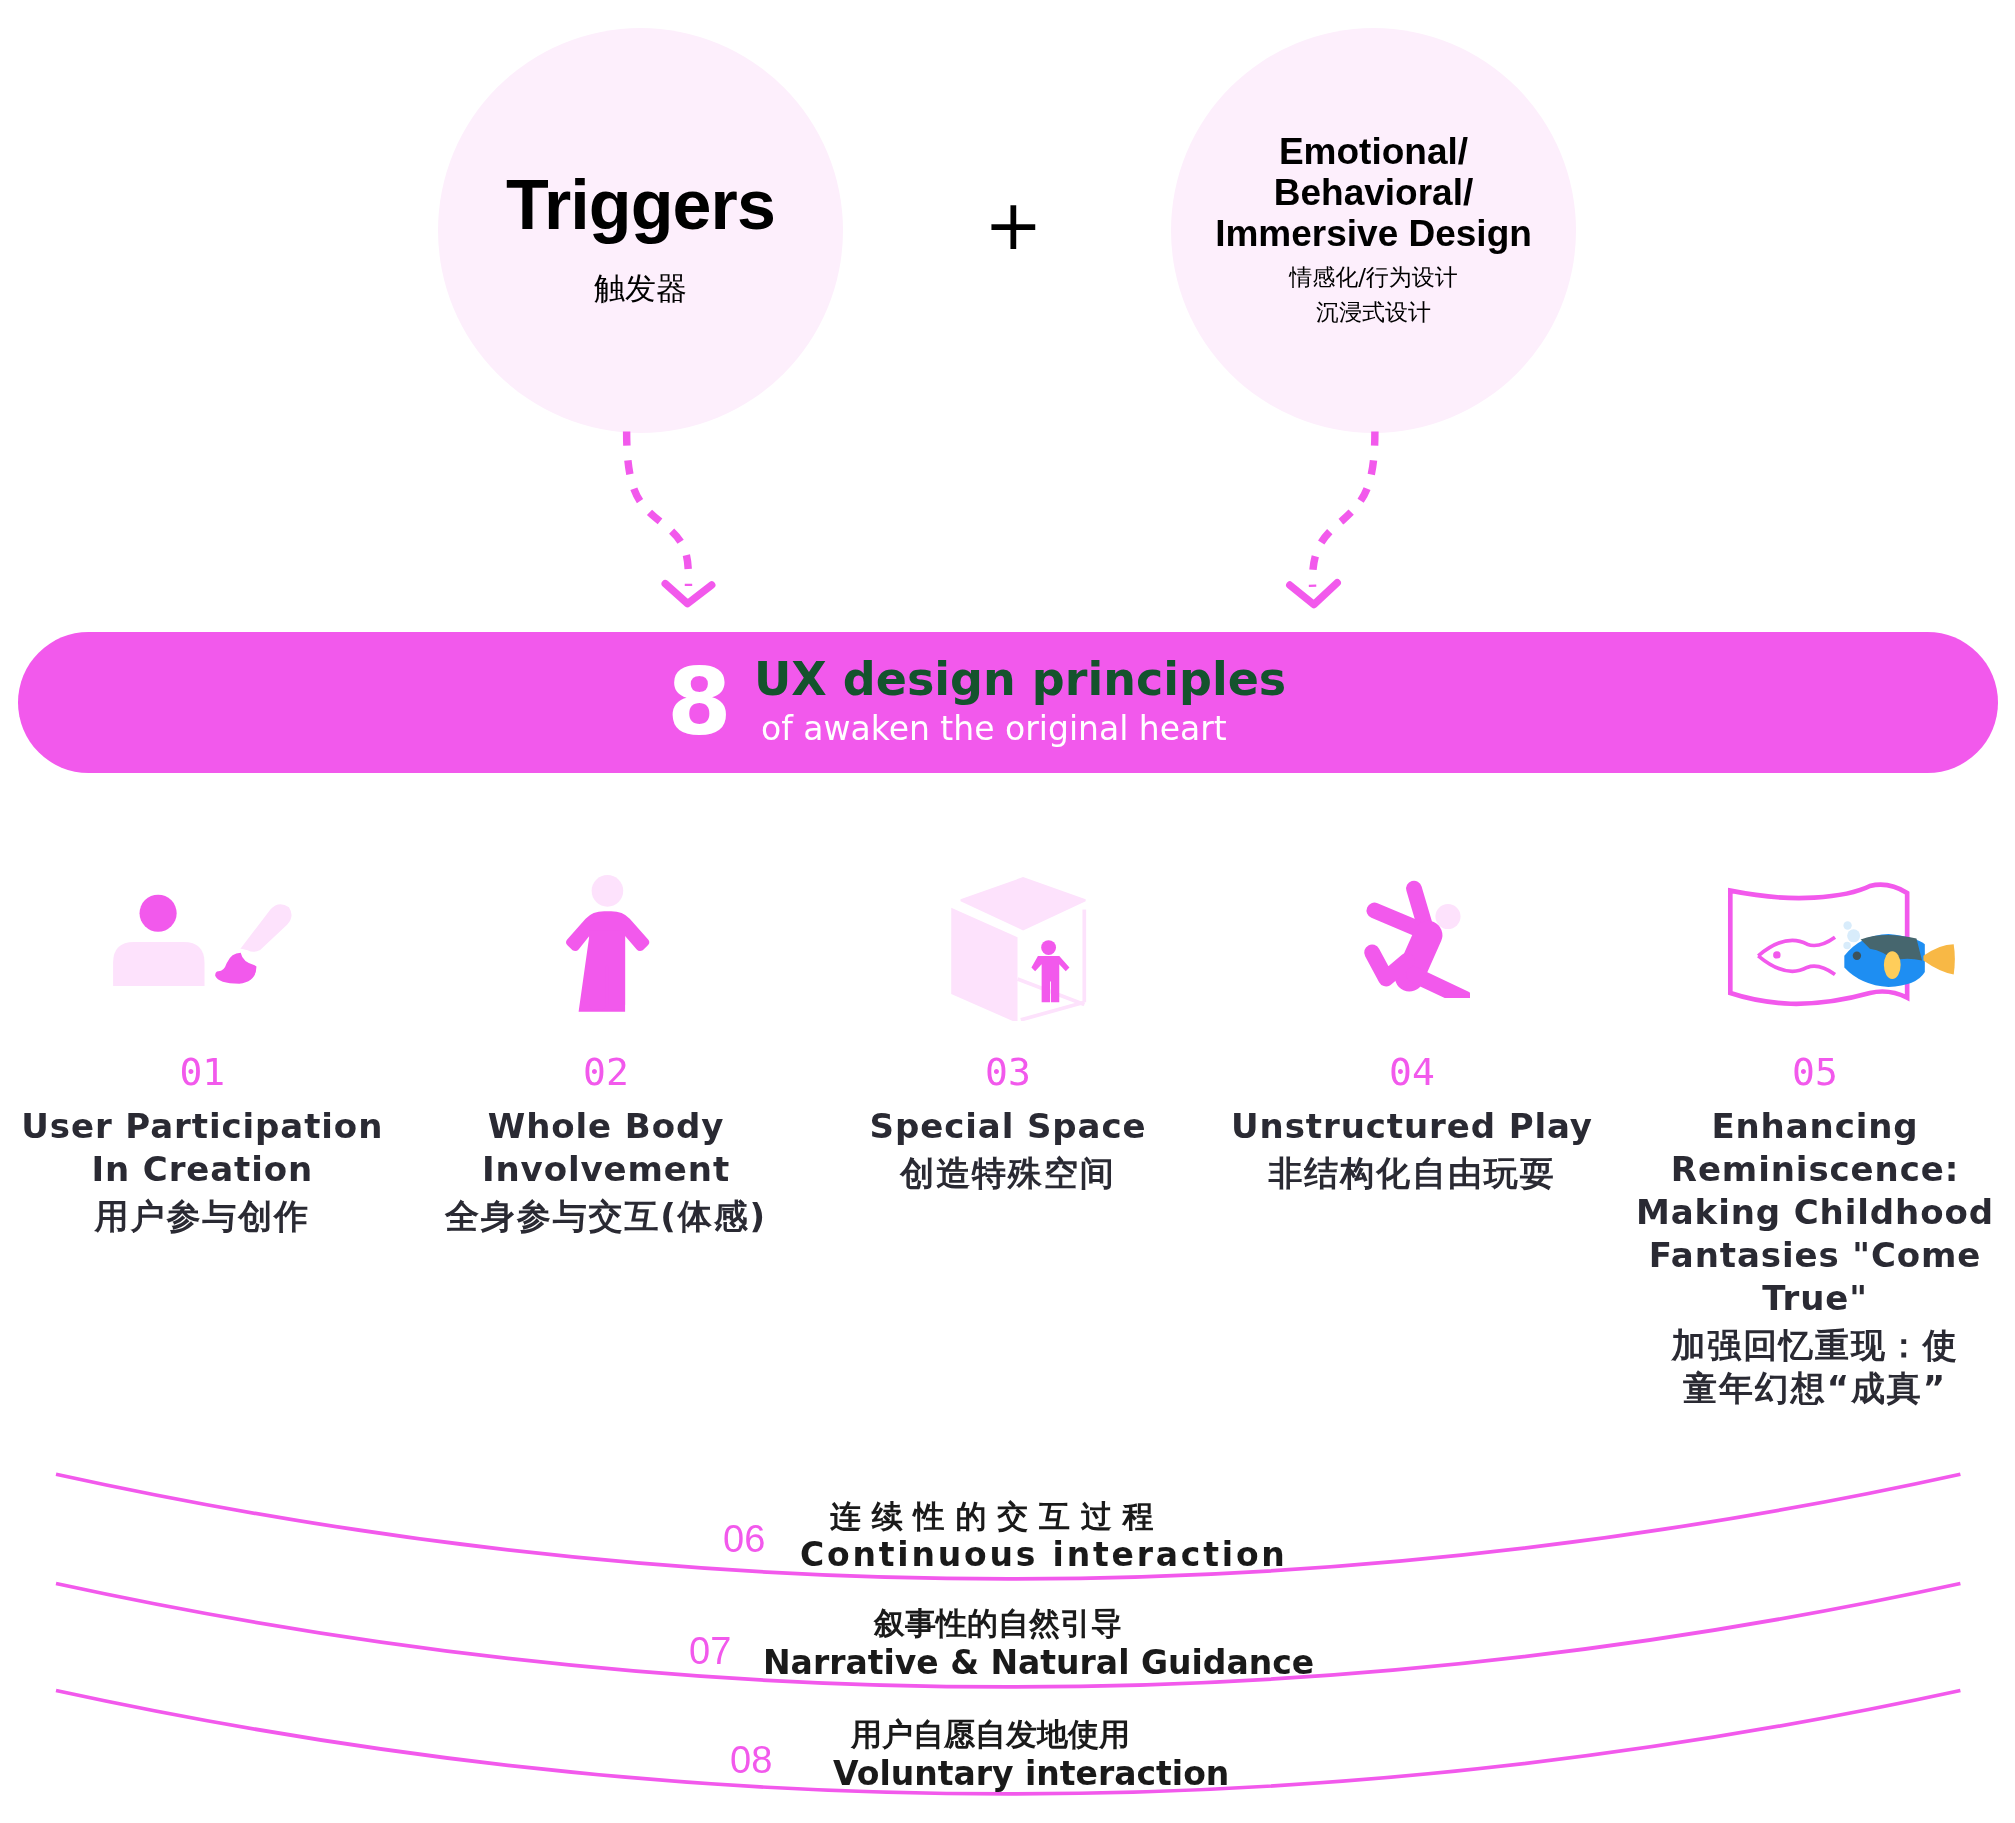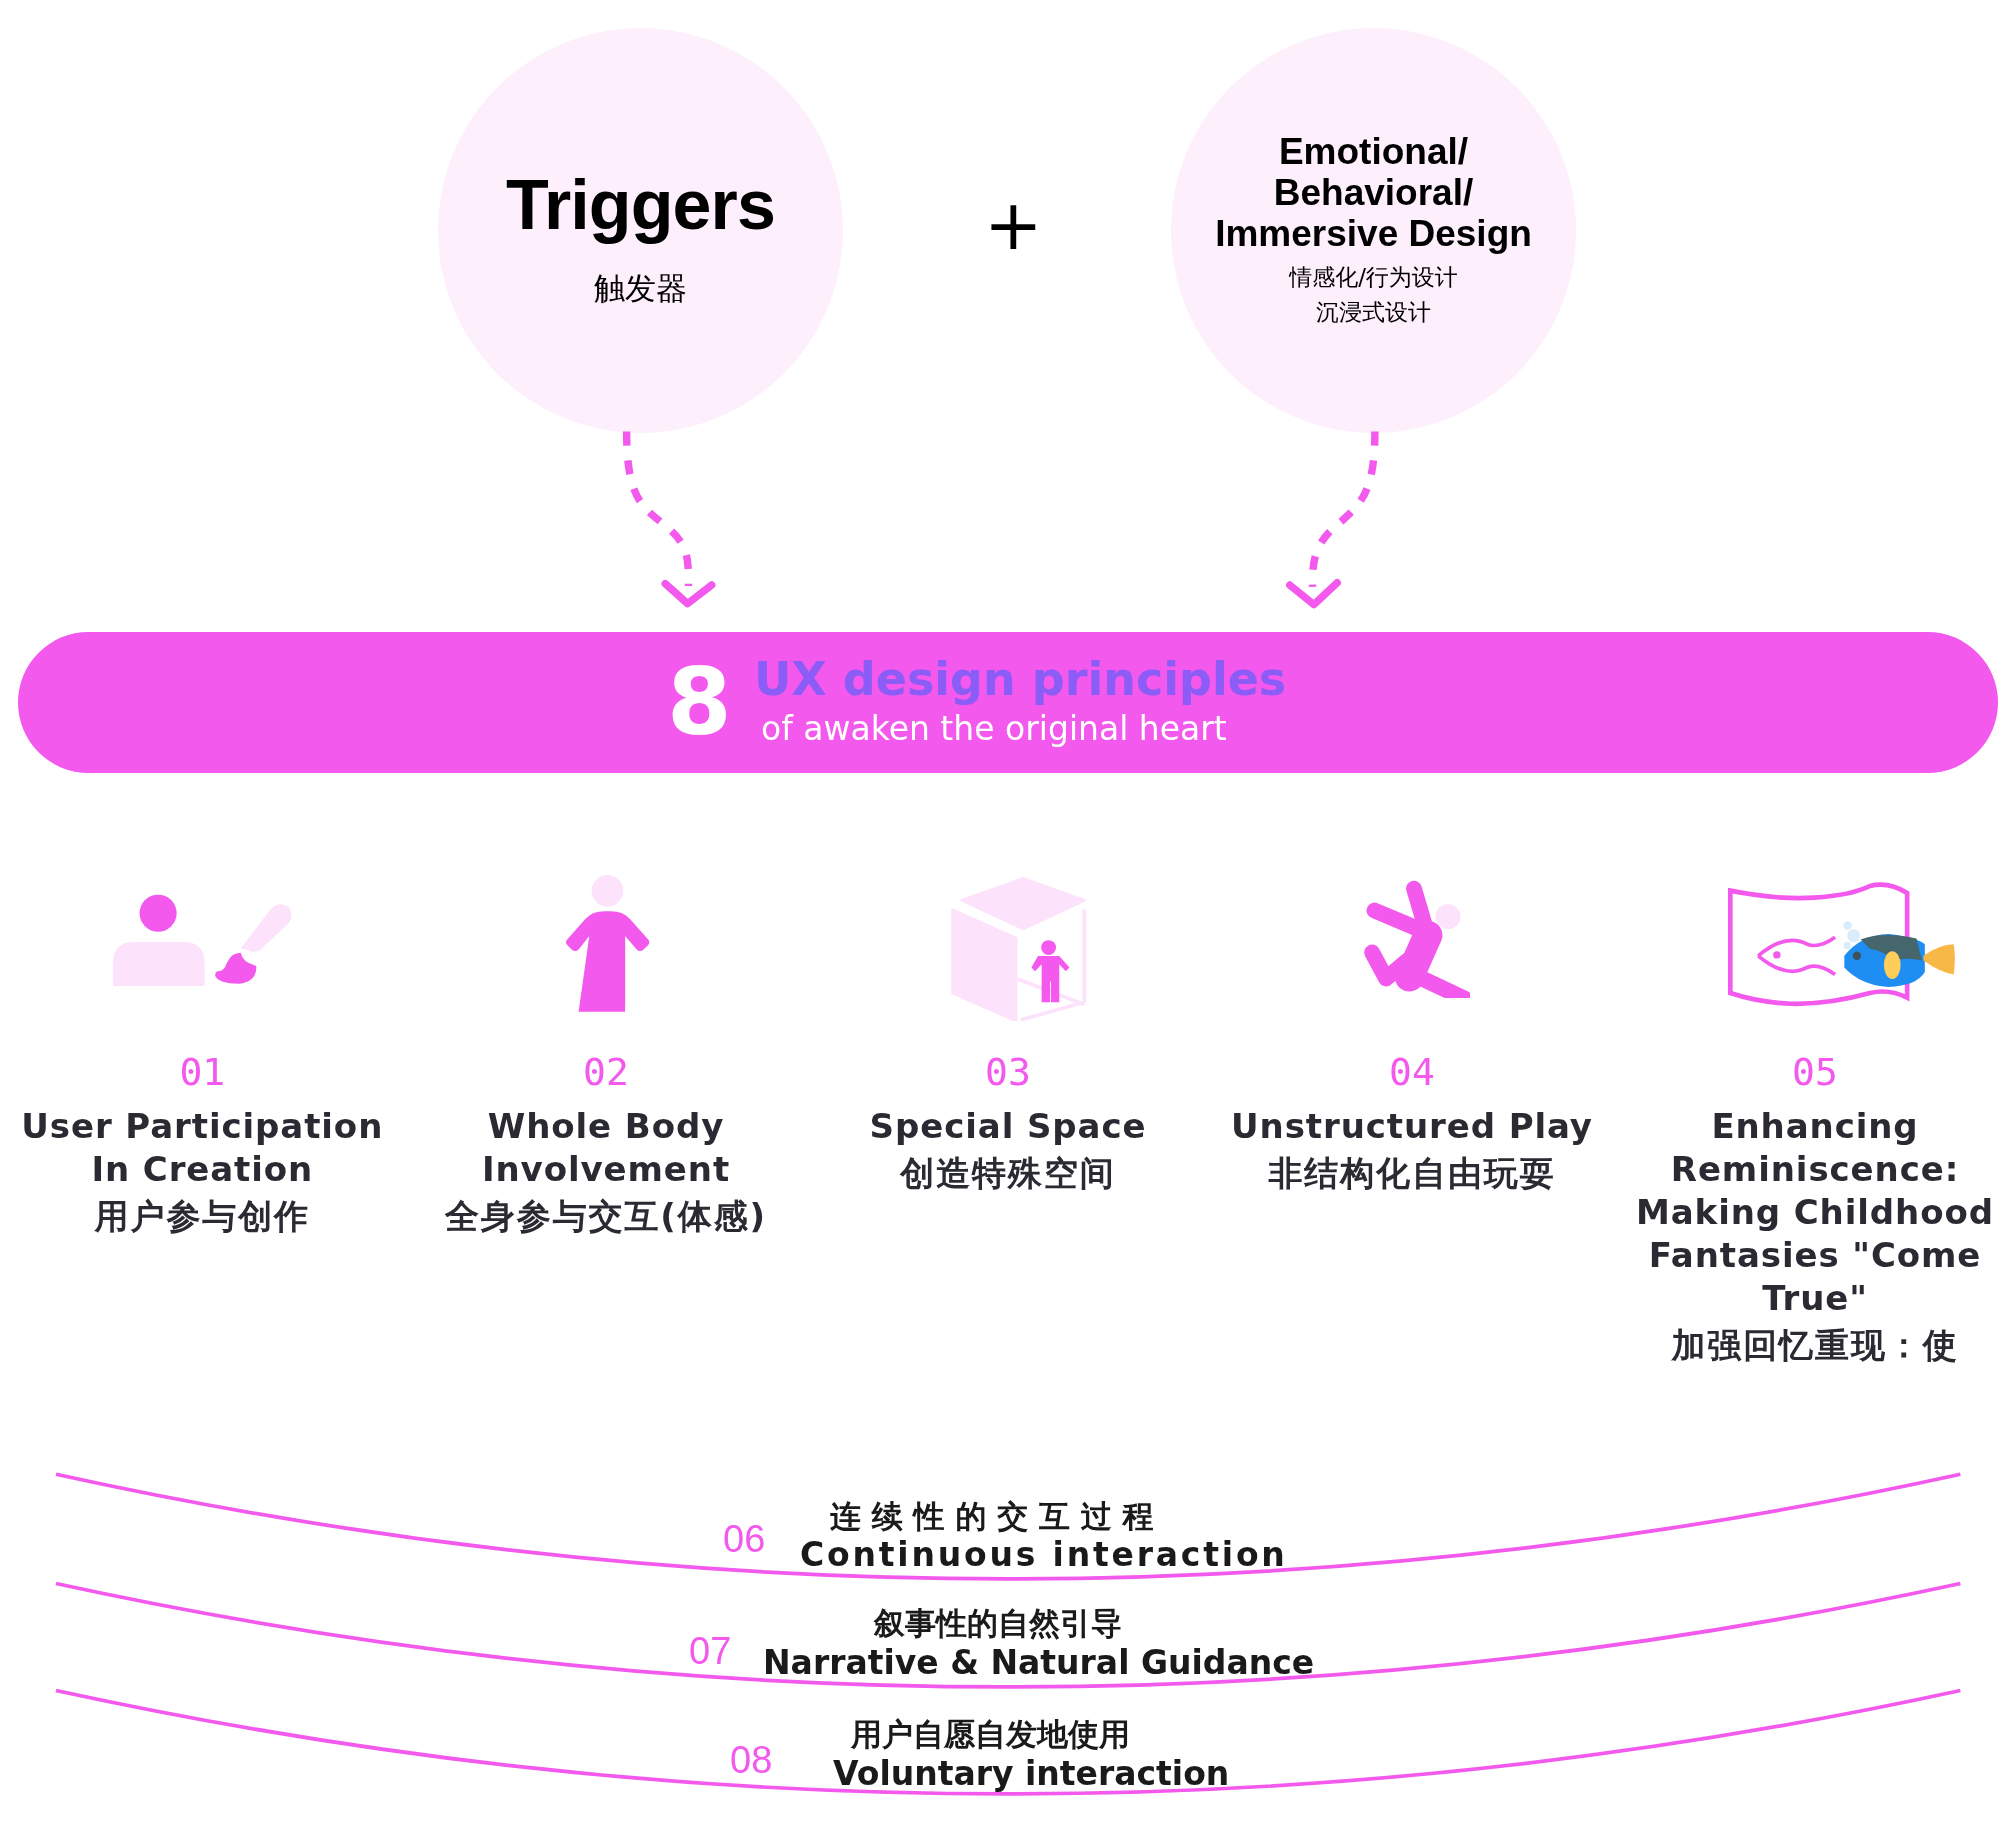"UX design principles" #banner-title { color: #8b5cf6 -> #14532d }
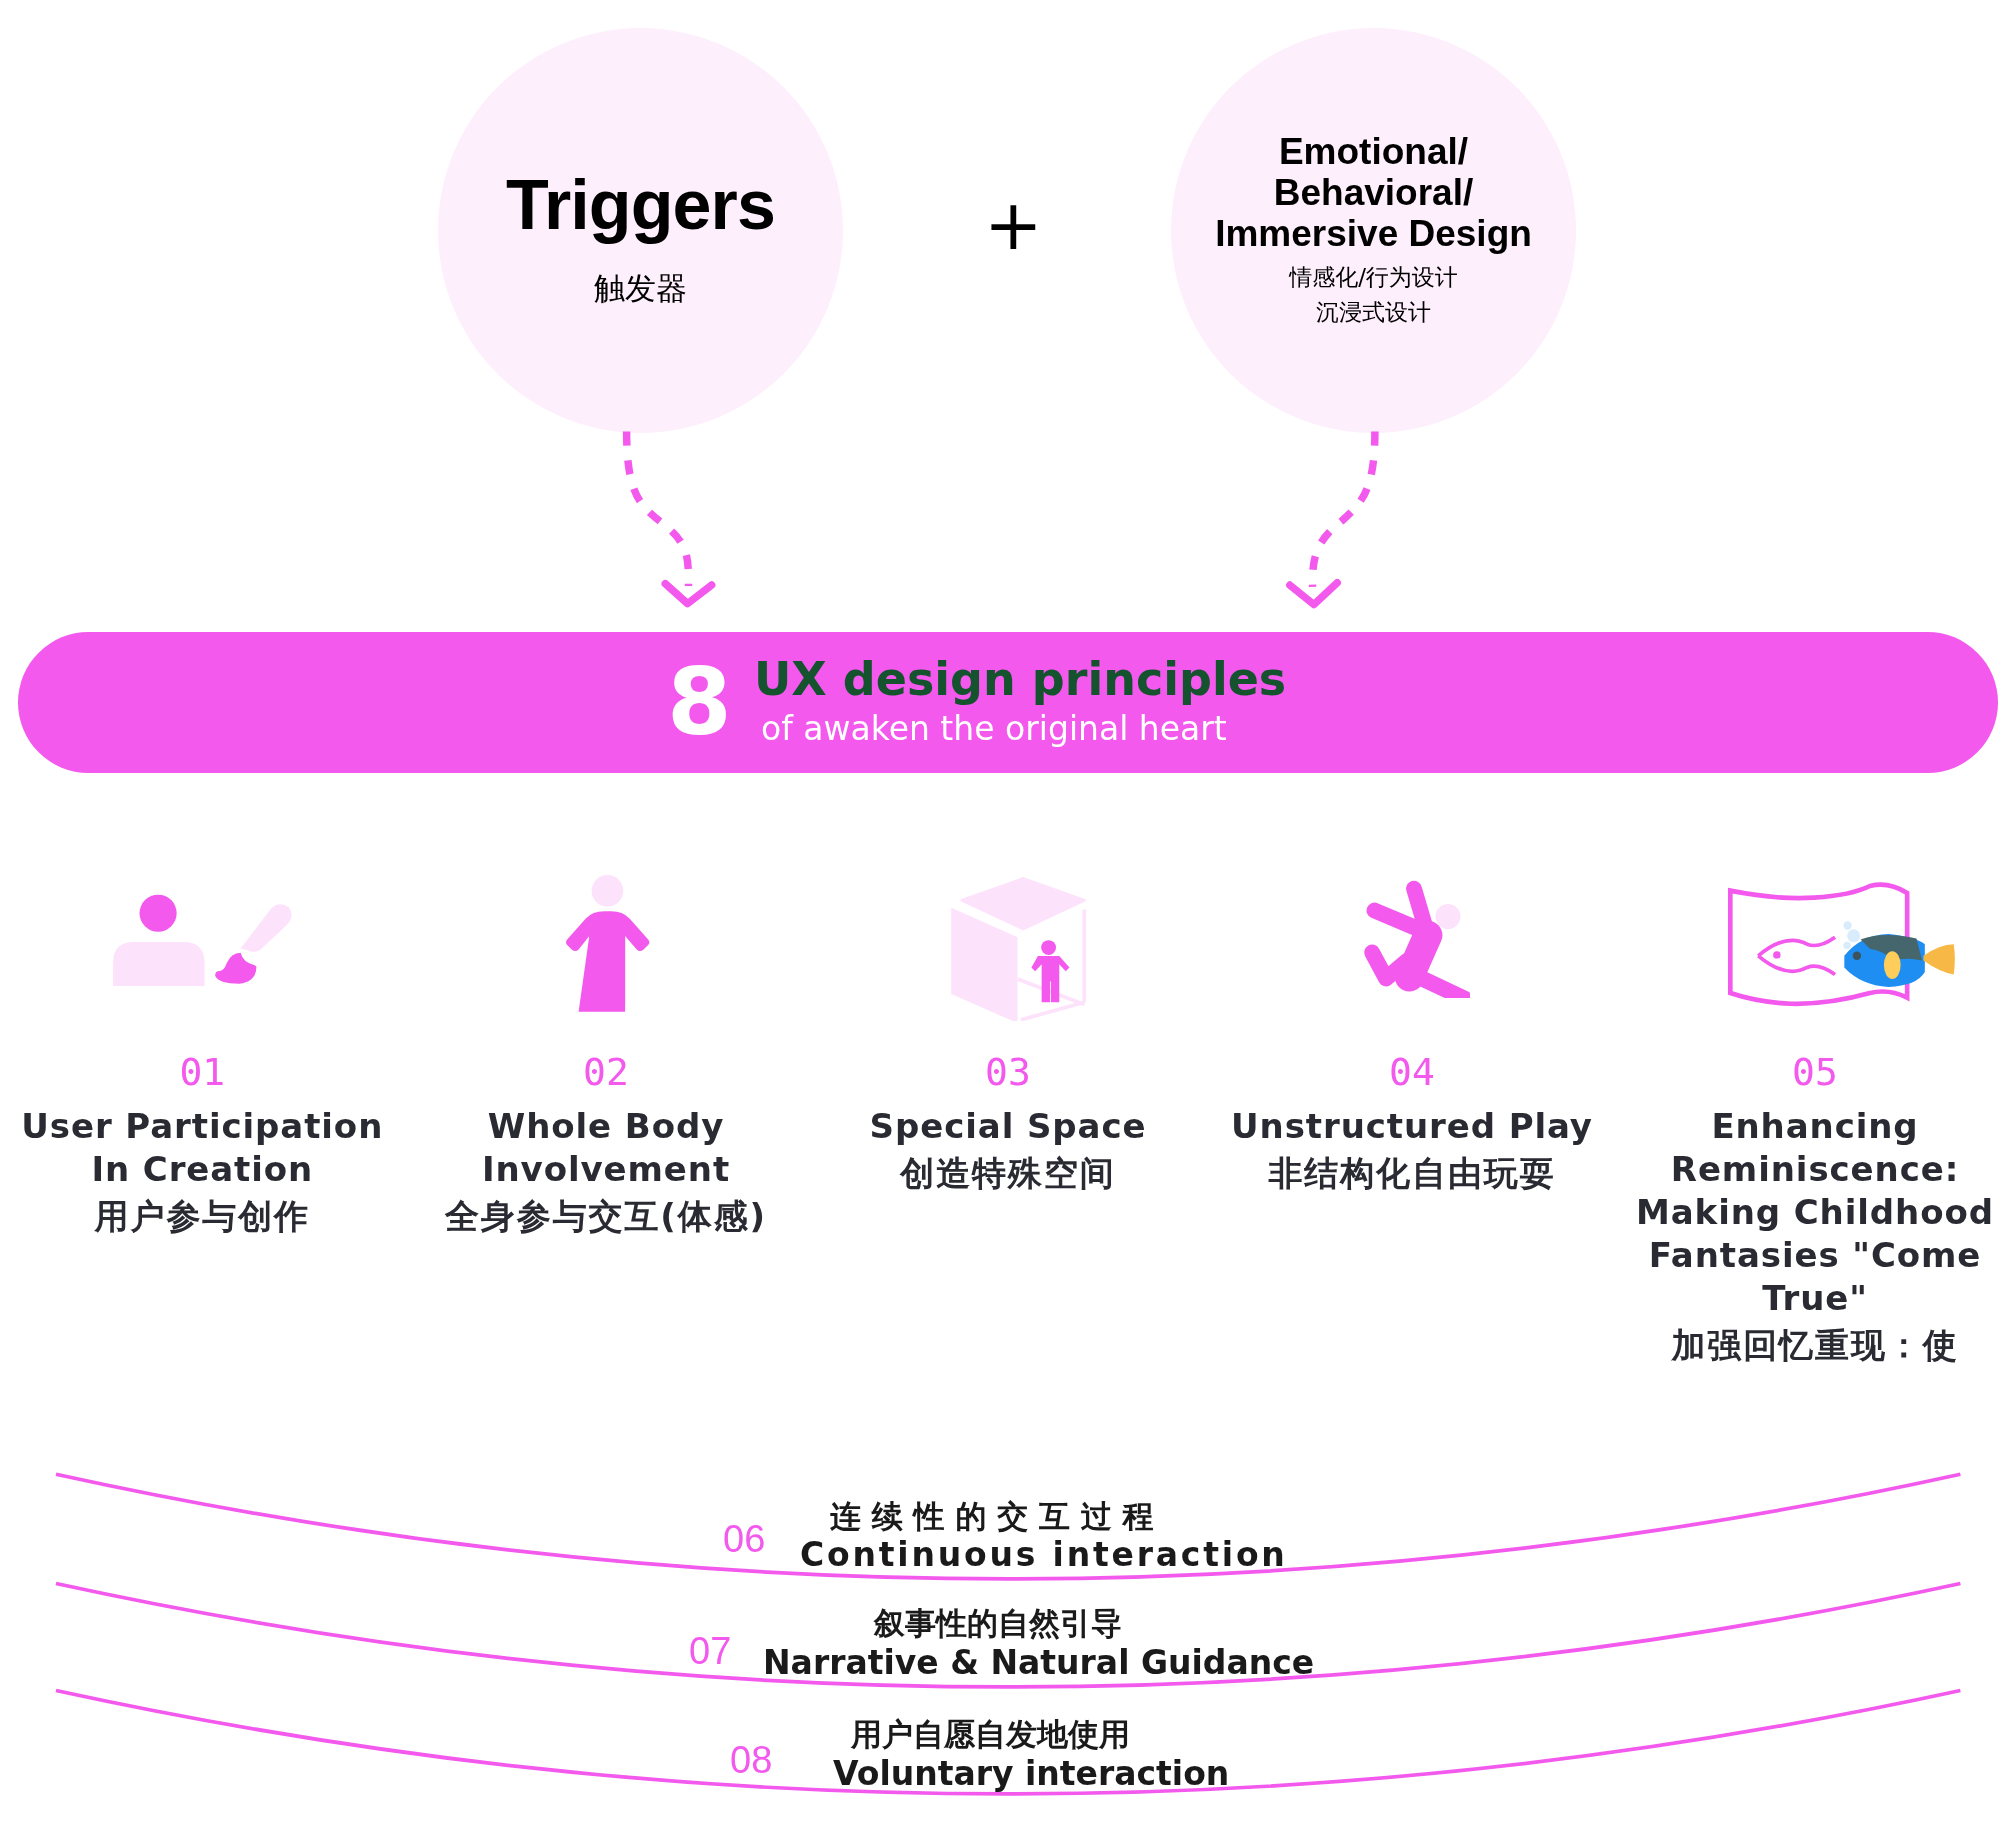"童年幻想“成真”" div { html: none -> <div>童年幻想“成真”</div> }
